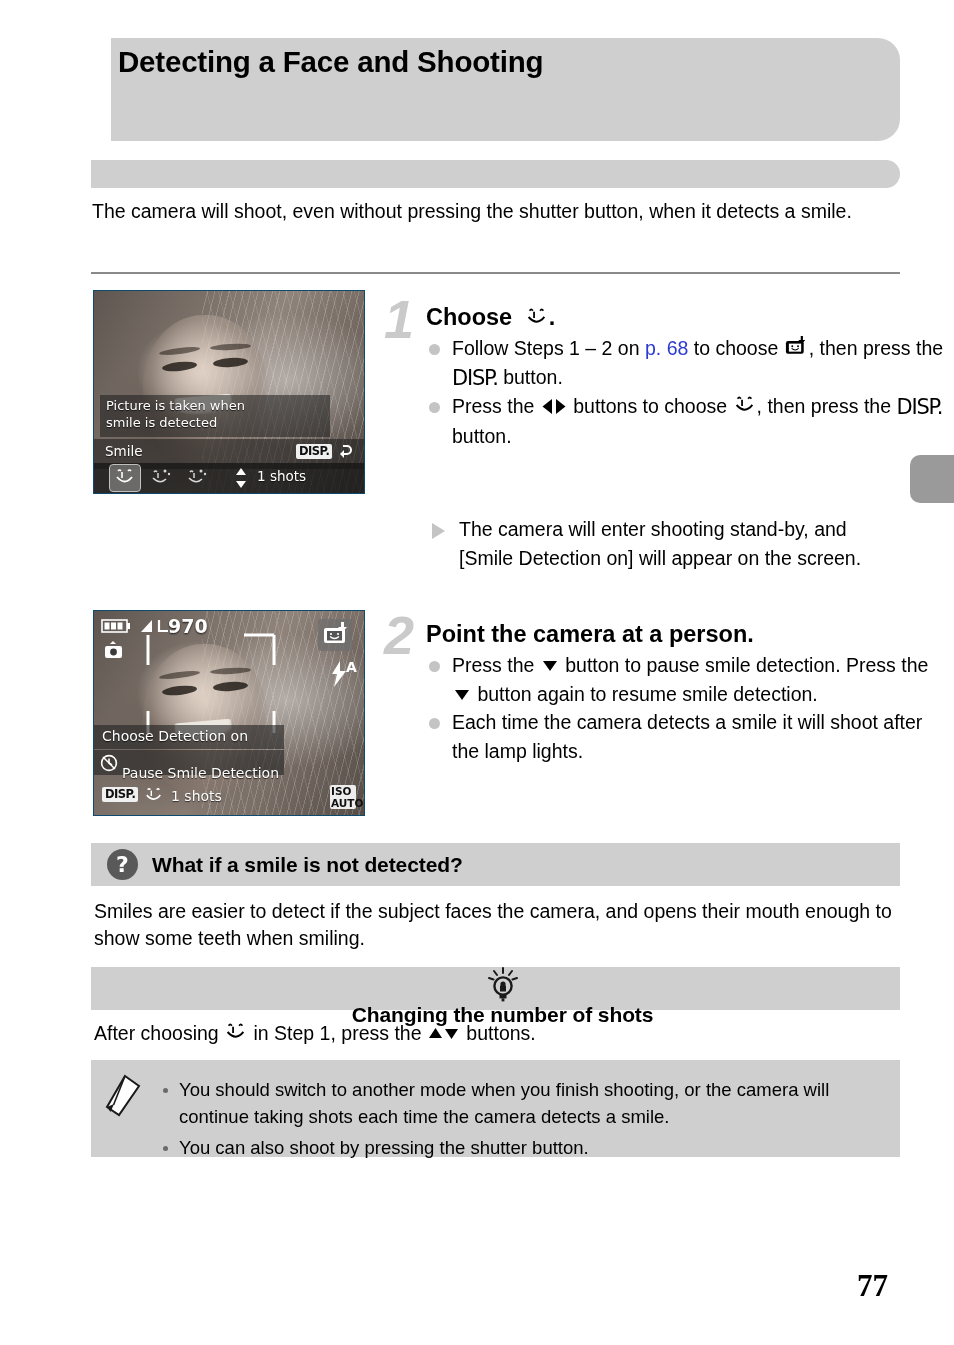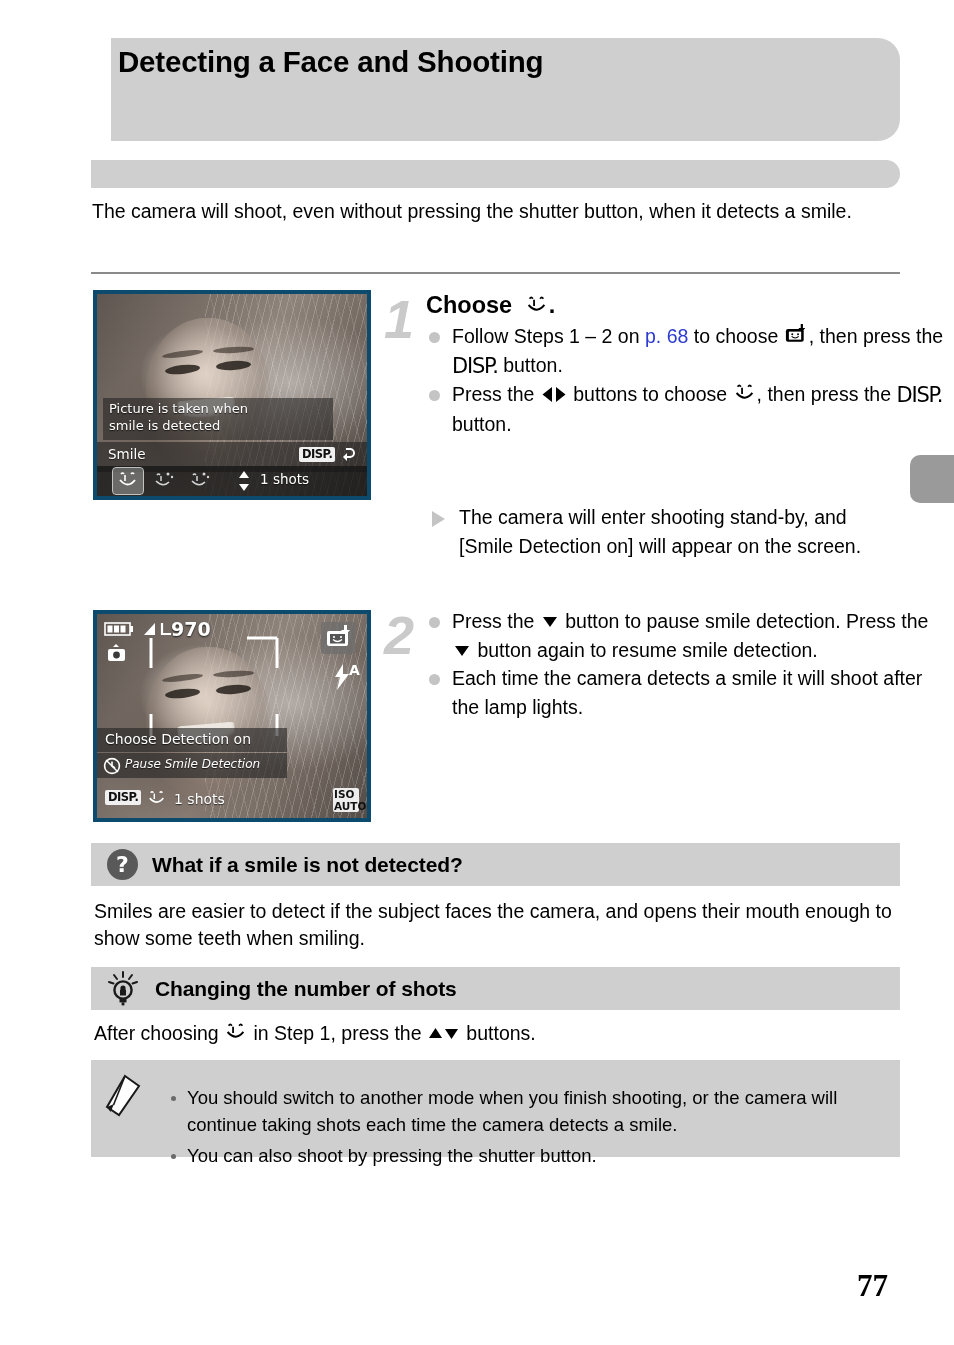"Choose ." .step { margin-top: none -> 12px }
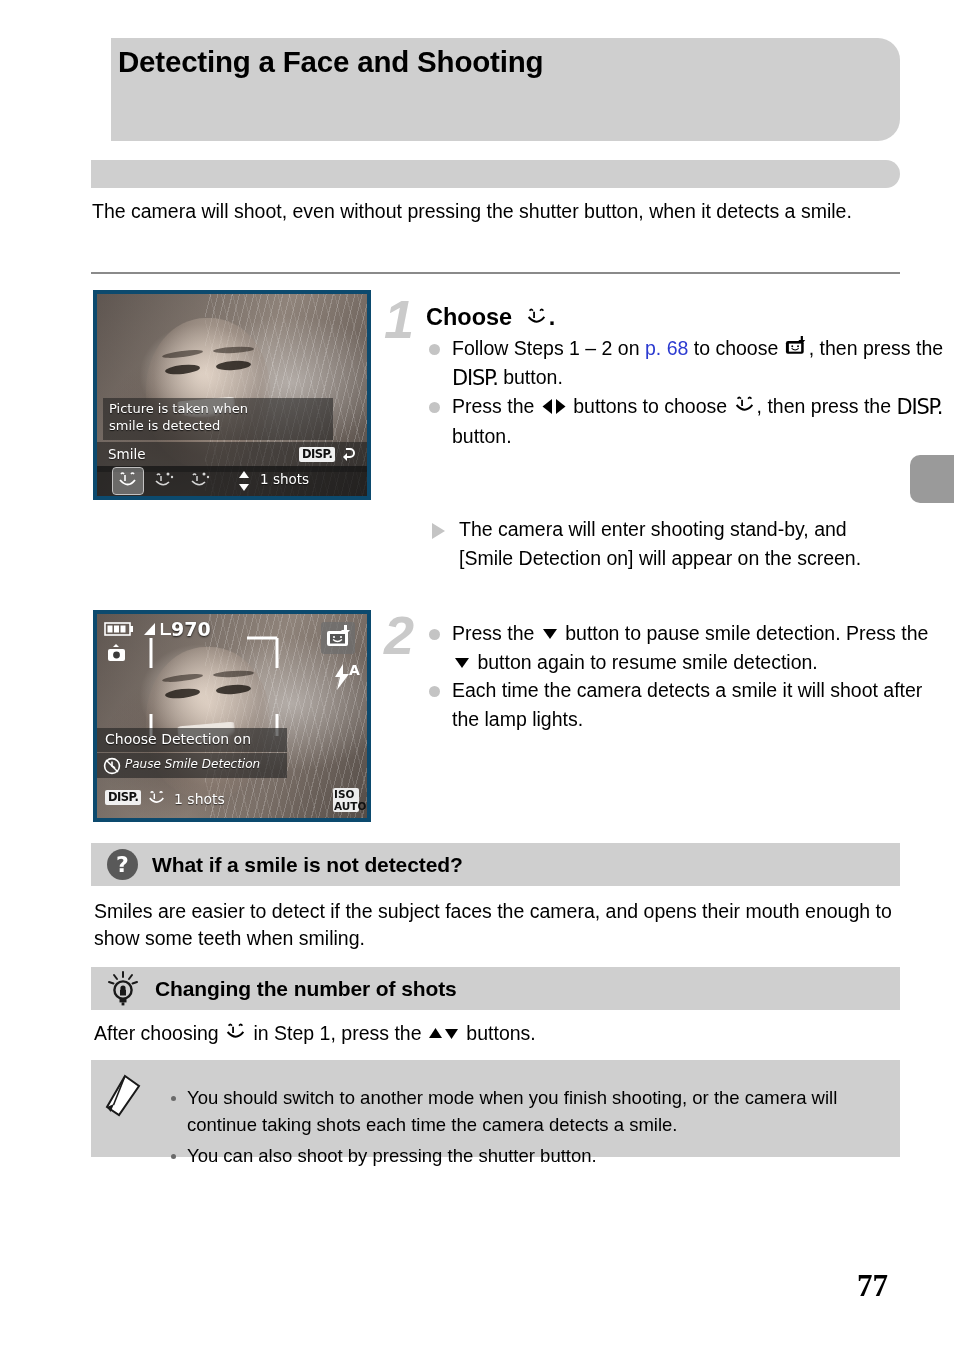"Picture is taken when" .cam-shot { border: 4px solid #0c4a6e -> 1px solid #0c4a6e }
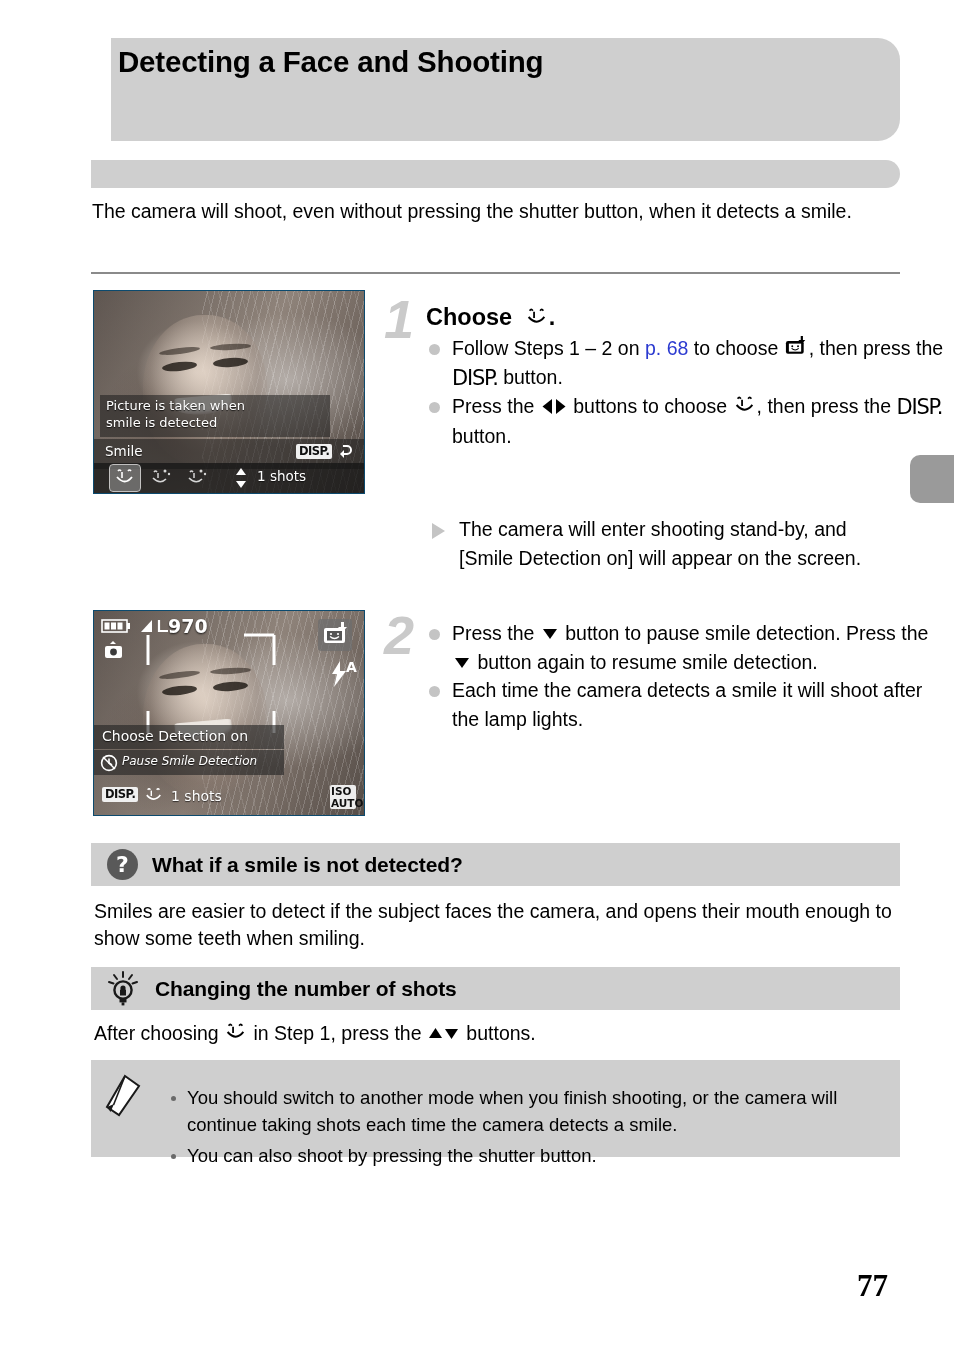"Point the camera at a" div.step-title { html: none -> <div>Point the camera at a person.</div> }
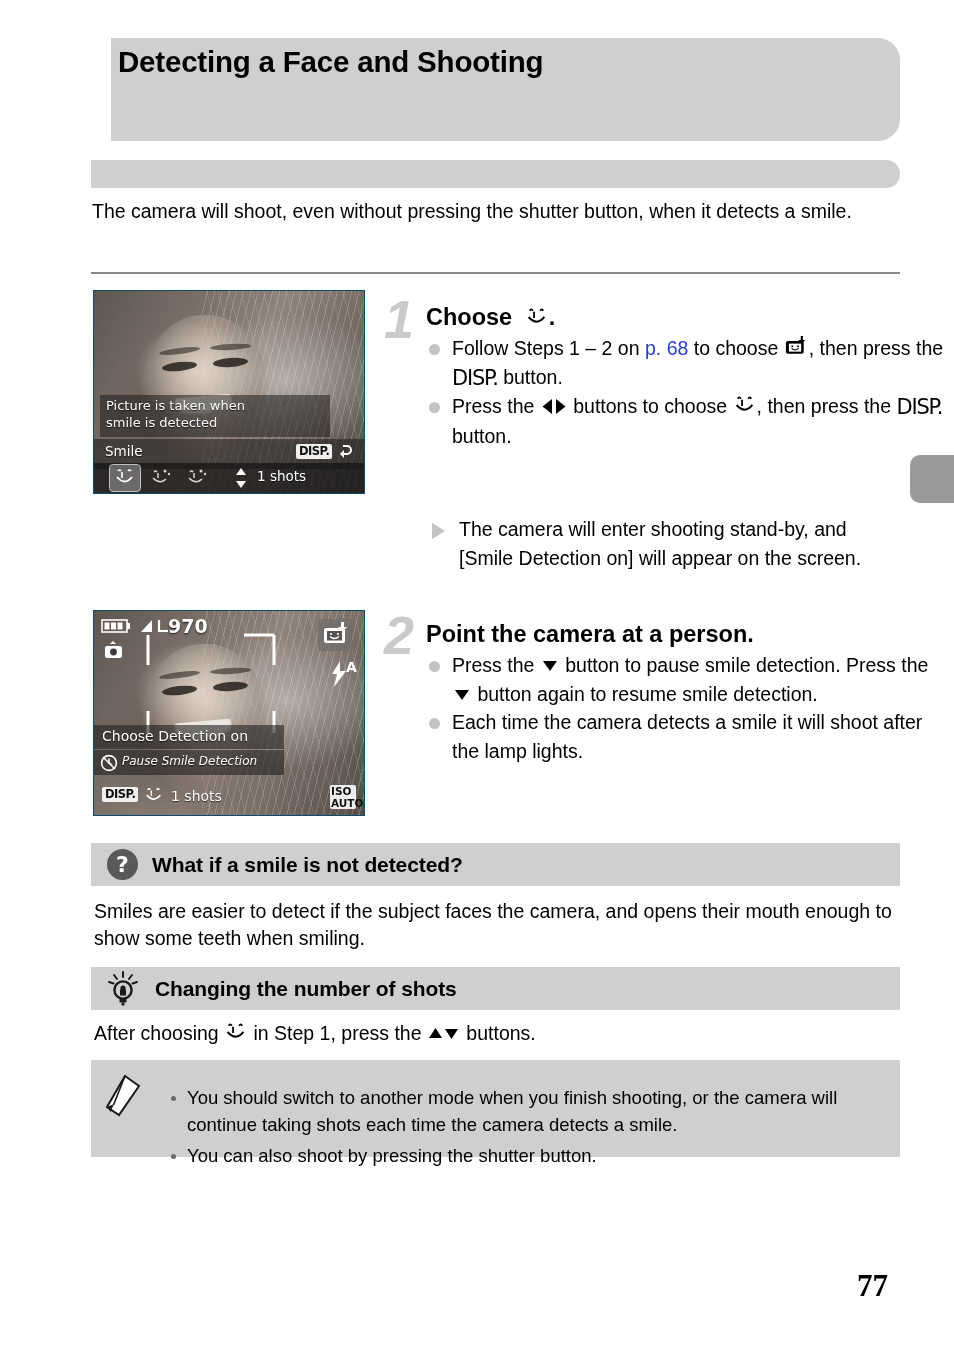"Pause Smile Detection" div.msg-text { font-size: 12px -> 14px; font-style: italic -> none; top: 142px -> 154px }
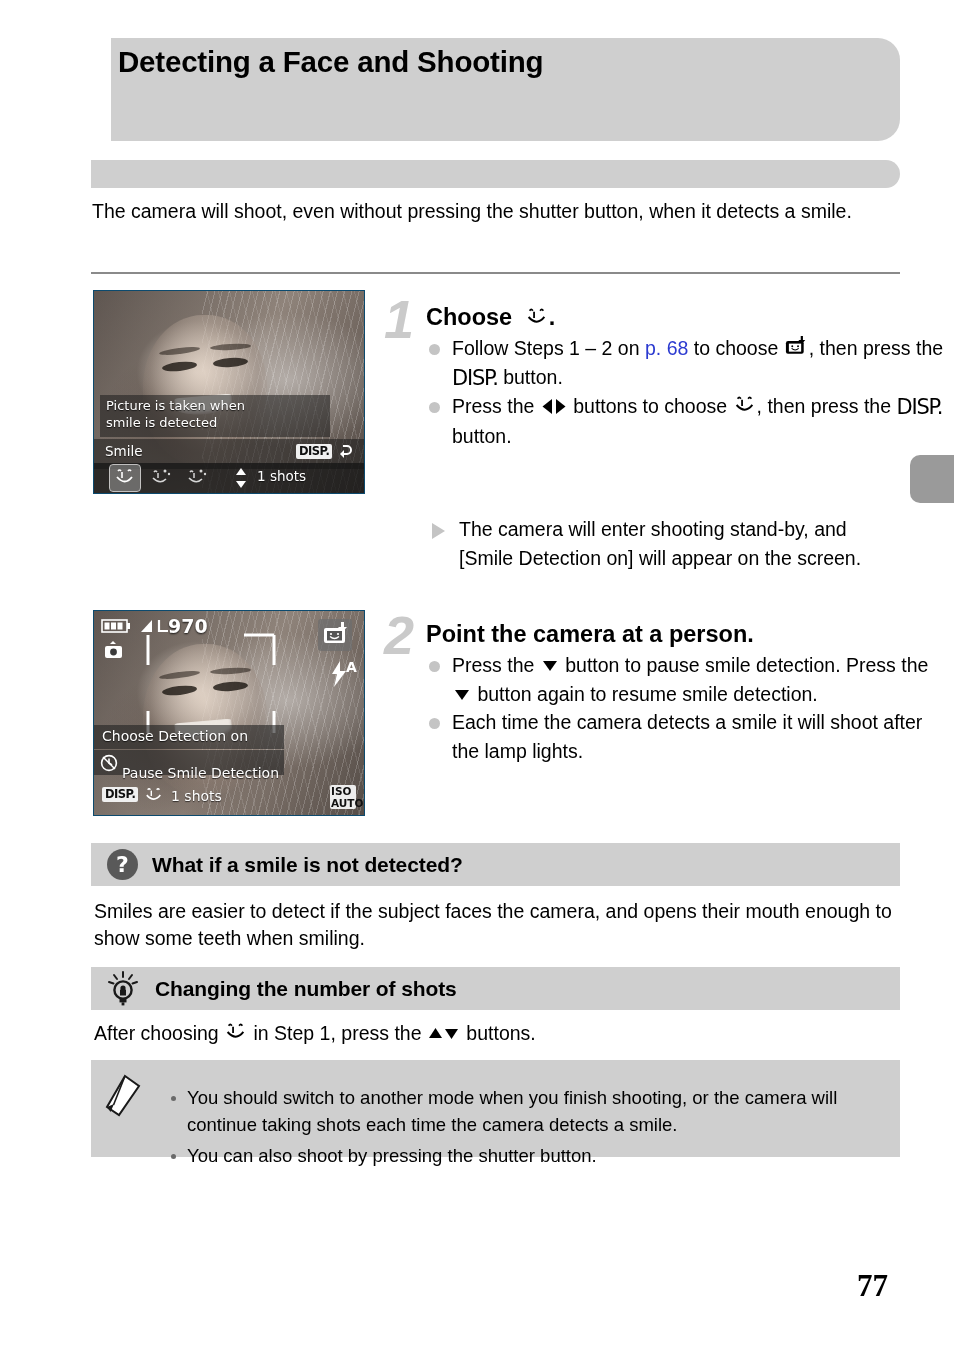"Changing the number of shots" div.tip-head { flex-direction: none -> column }
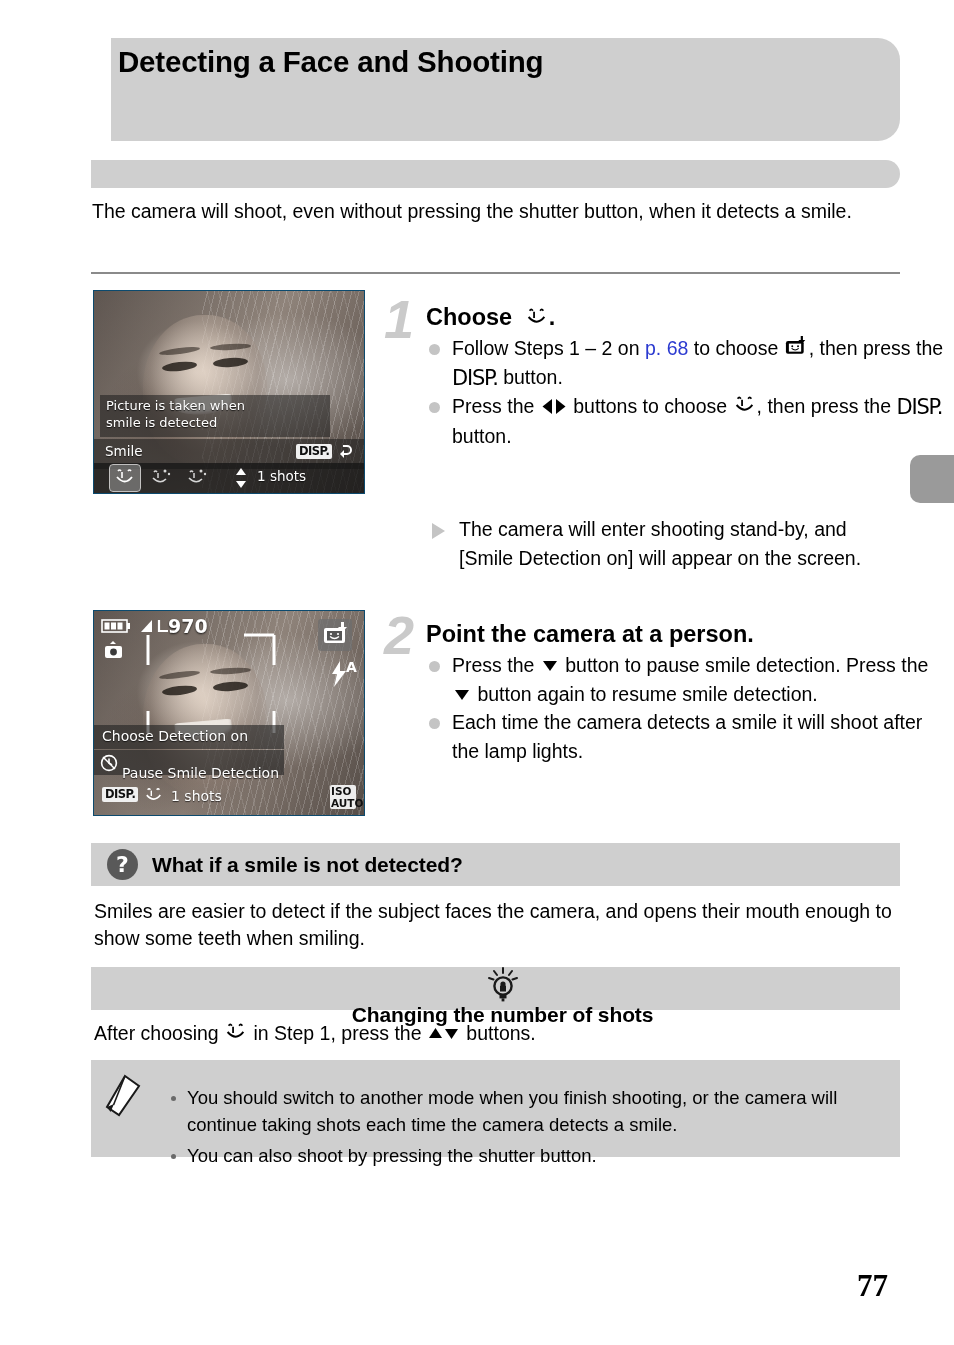"You should switch to another" .note-list { margin: 12px -> 4px }
